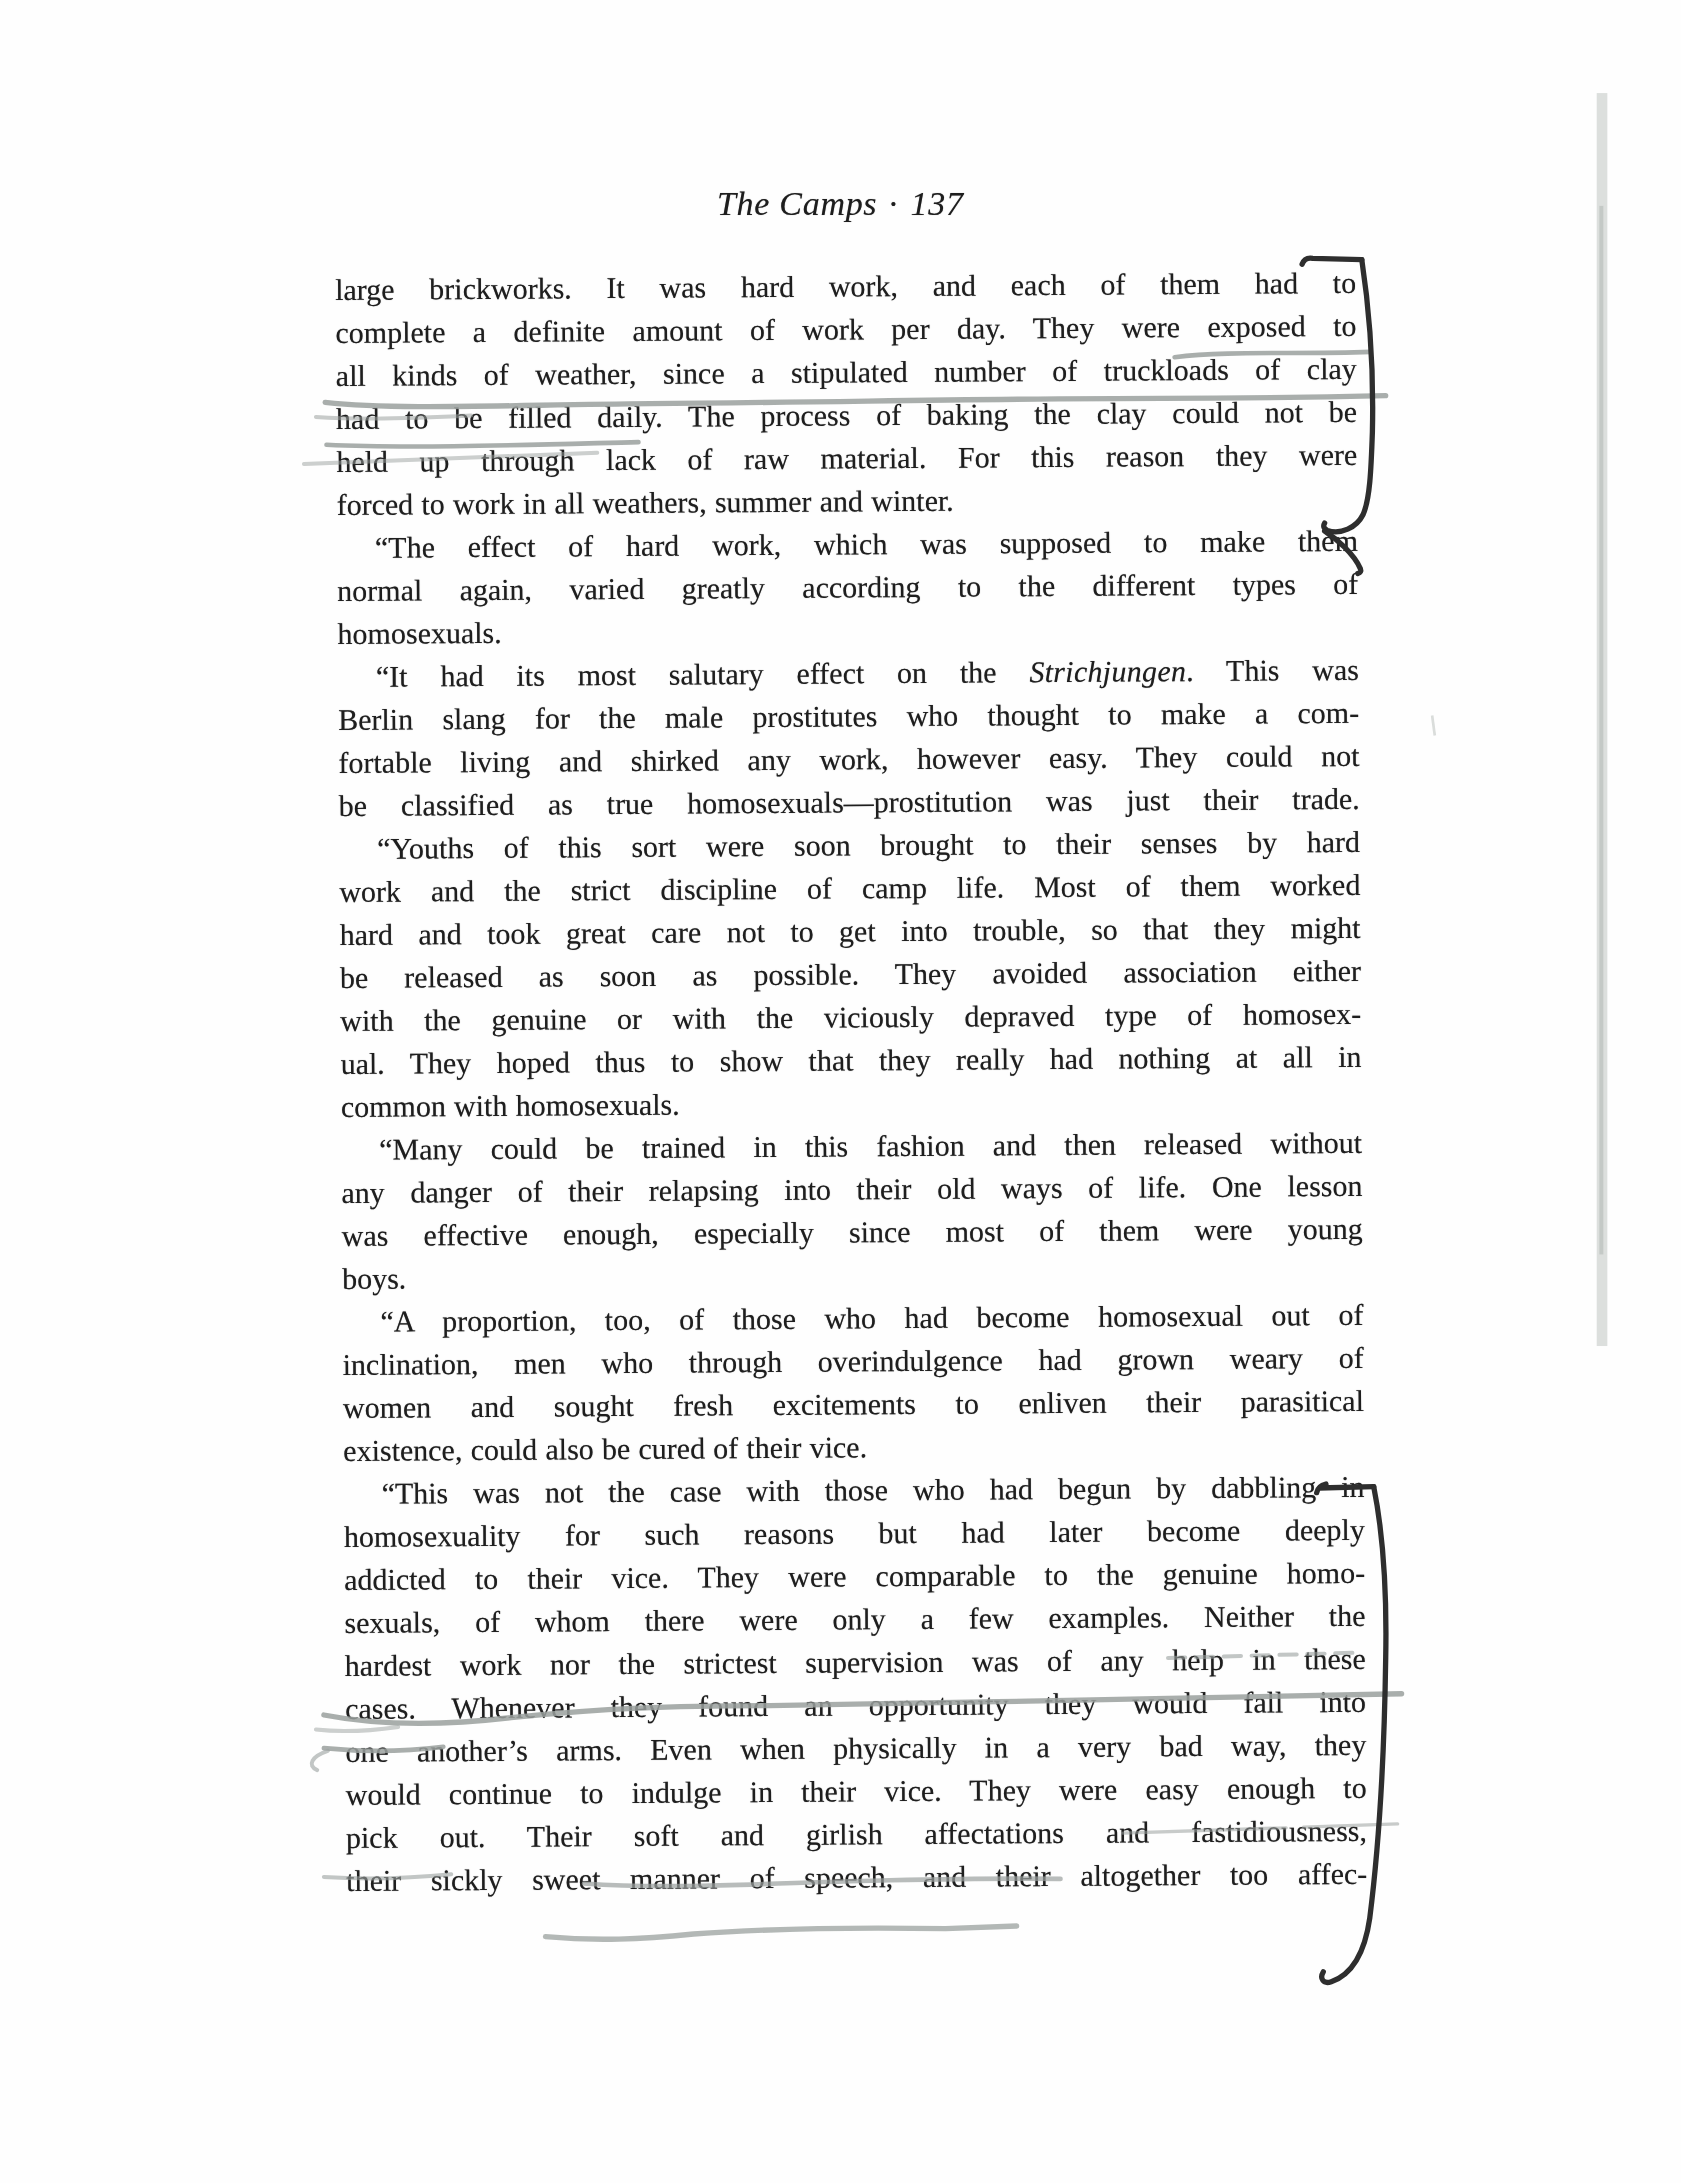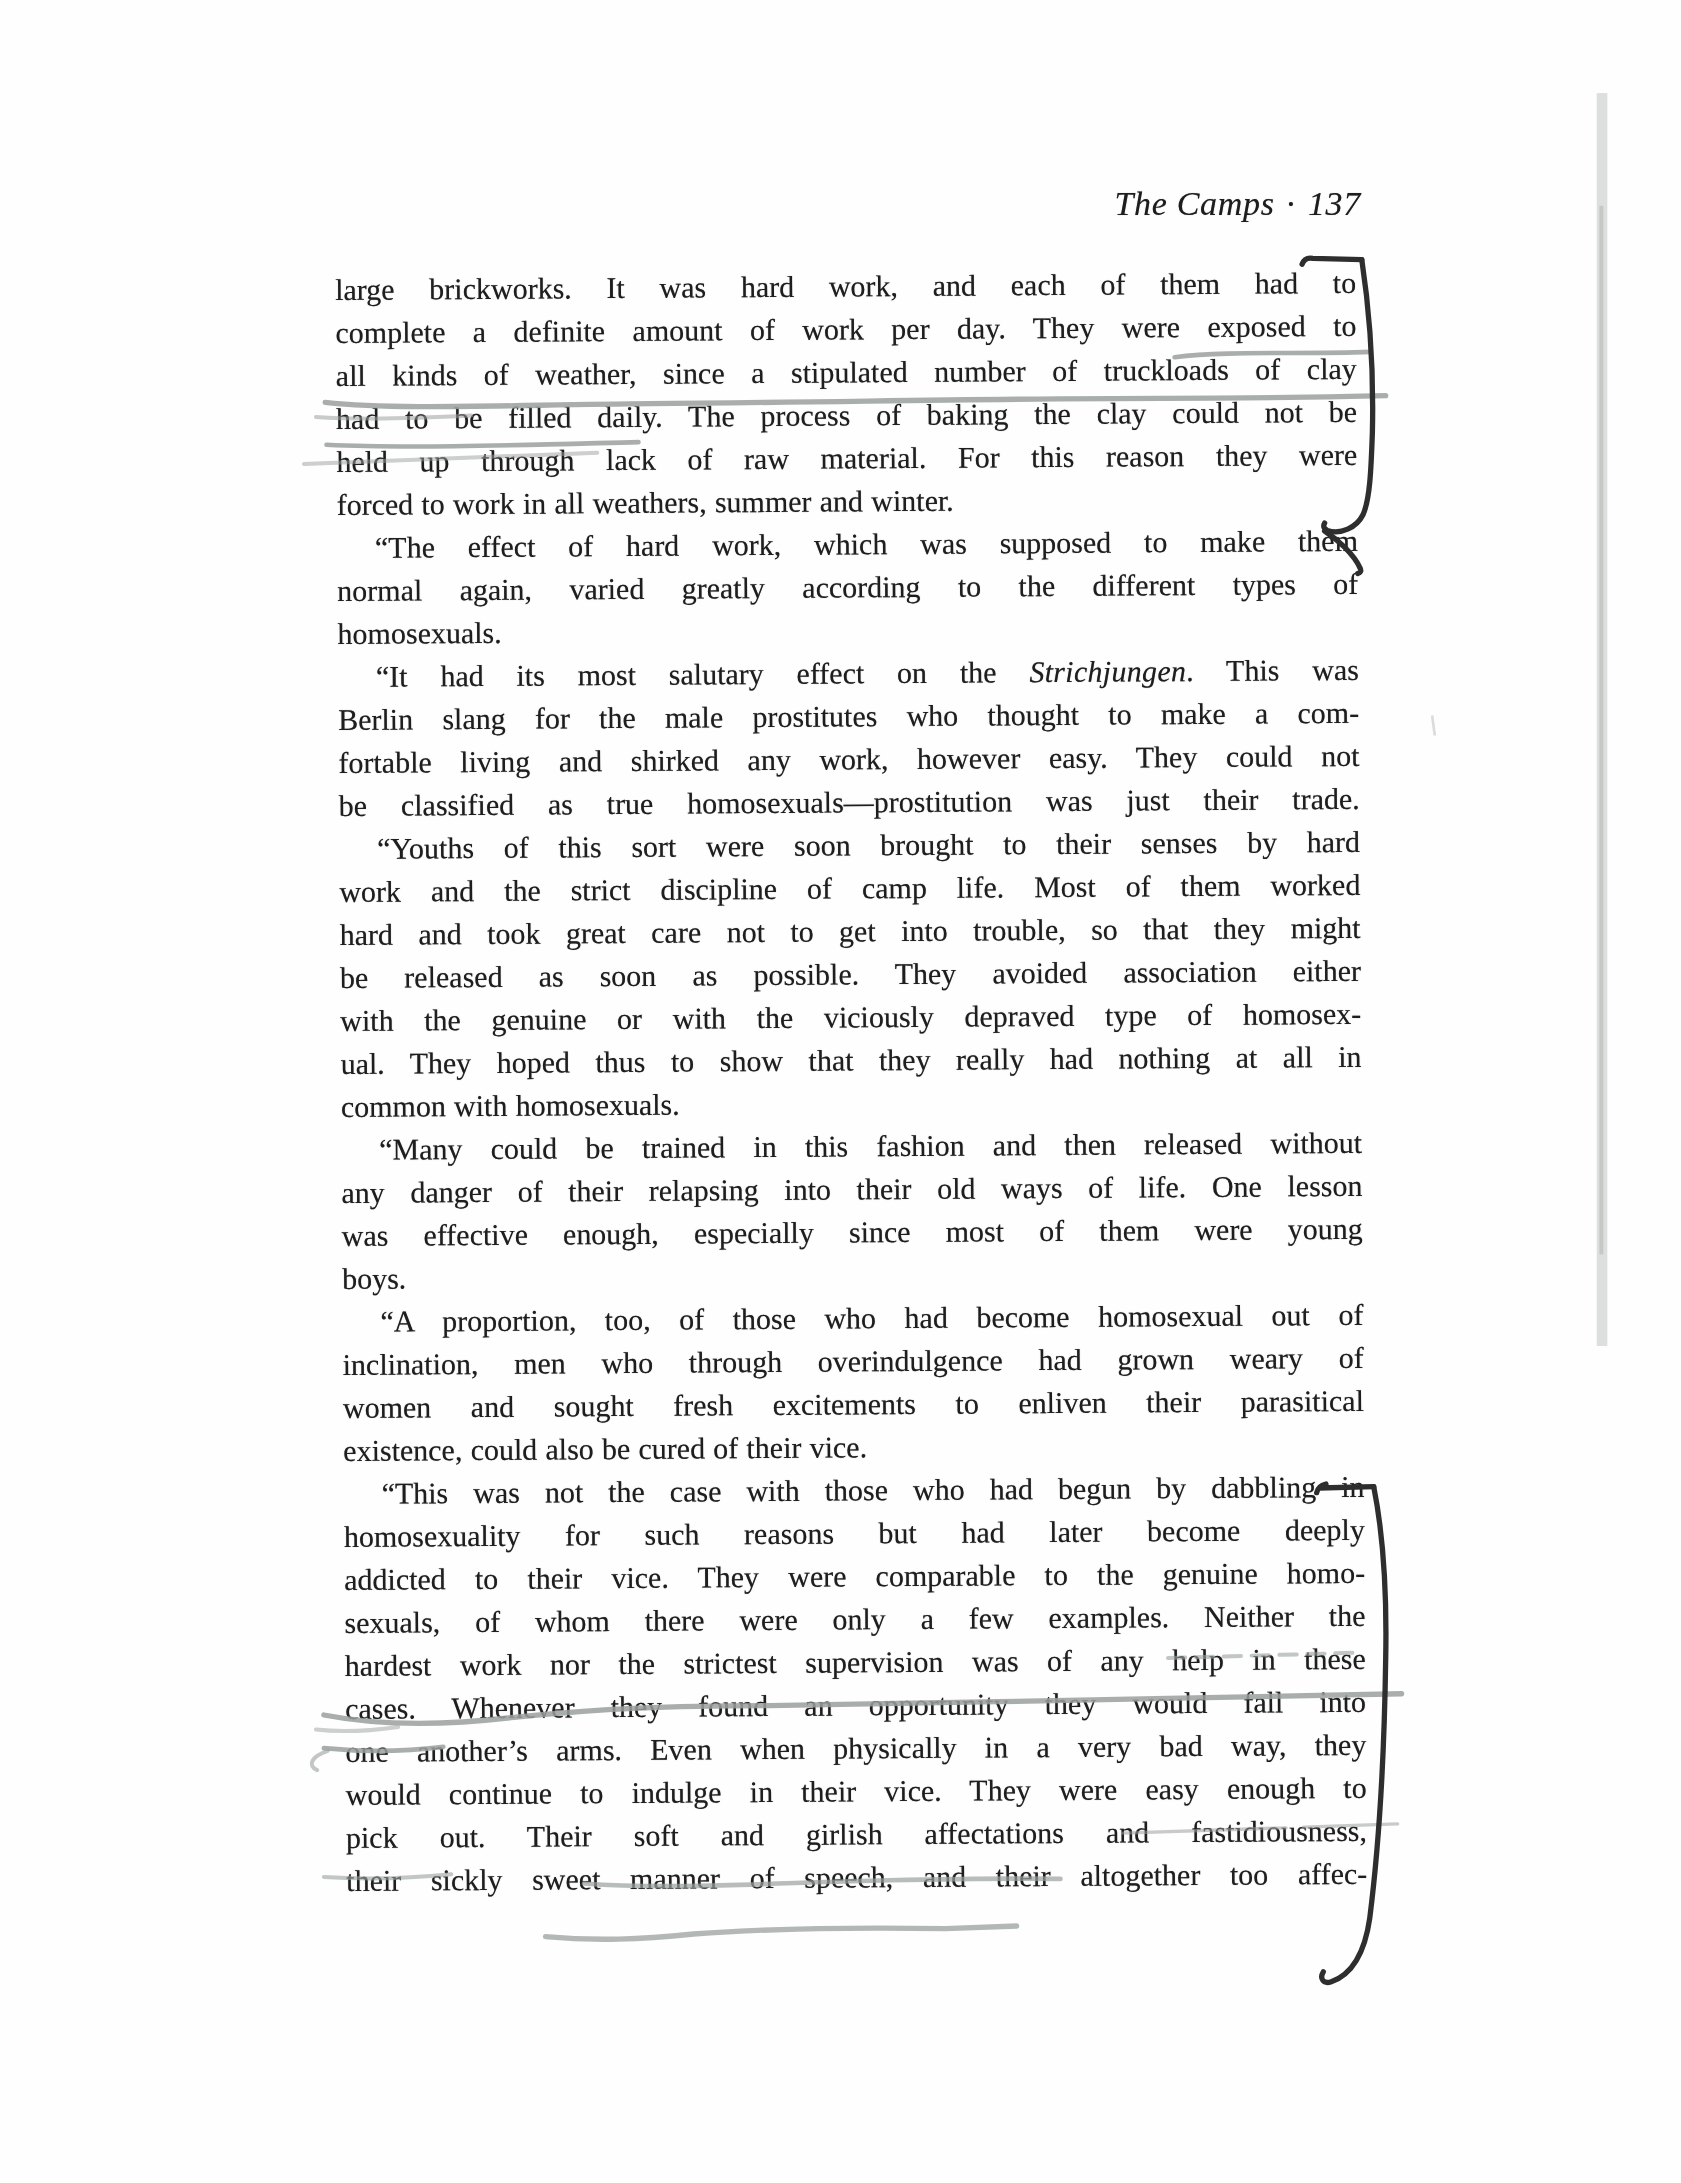"The Camps · 137" #running-header { text-align: right -> none }
